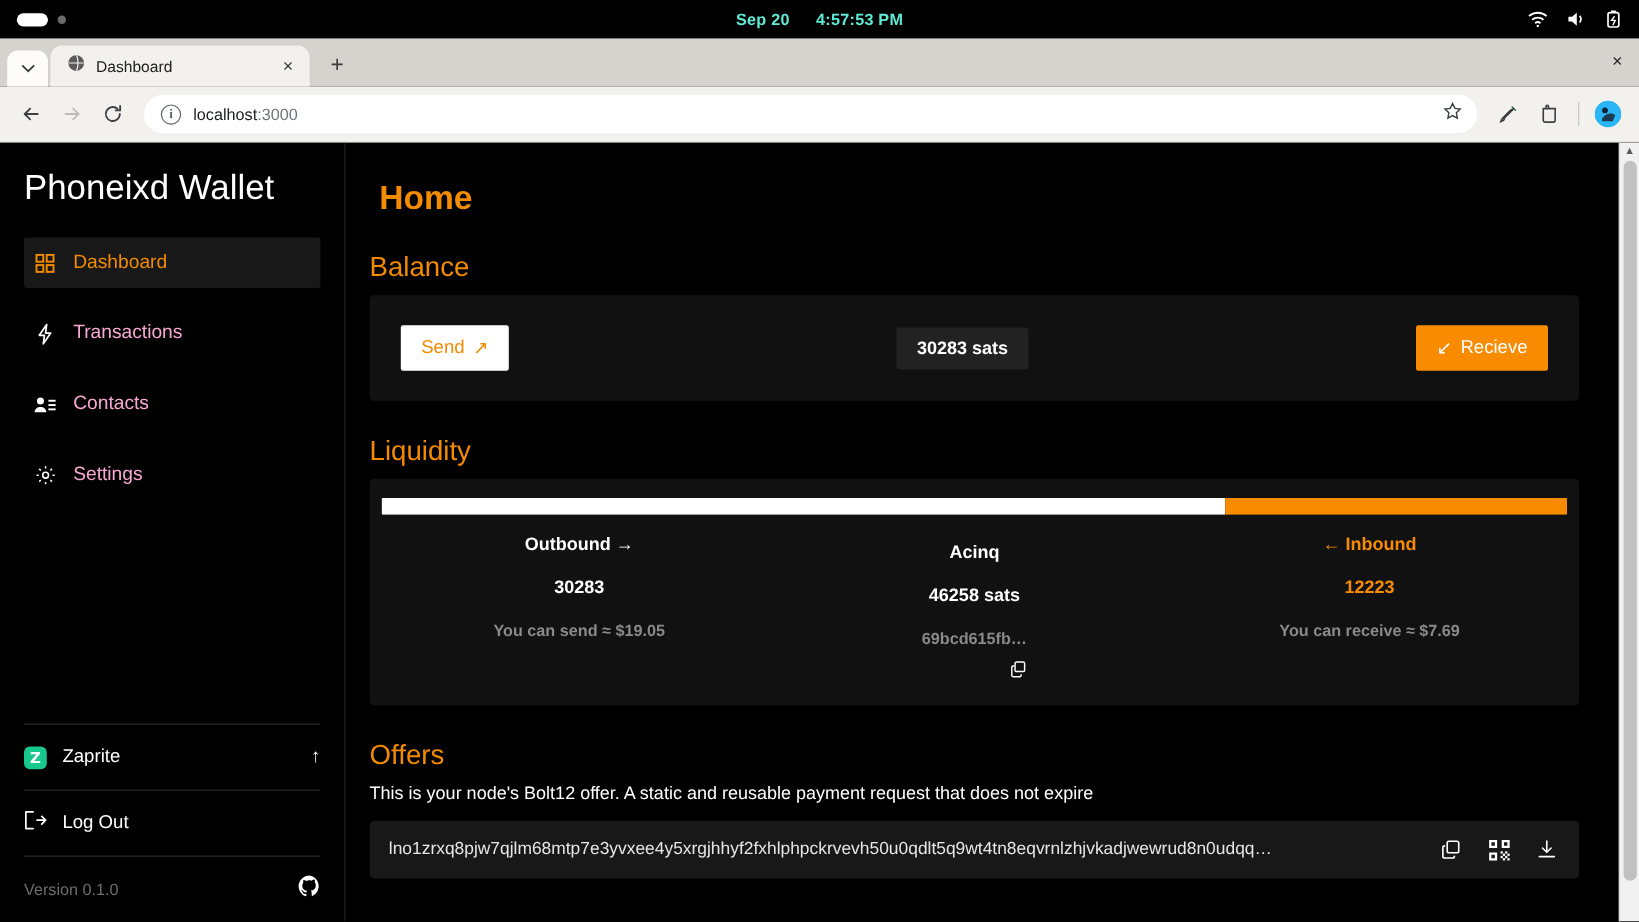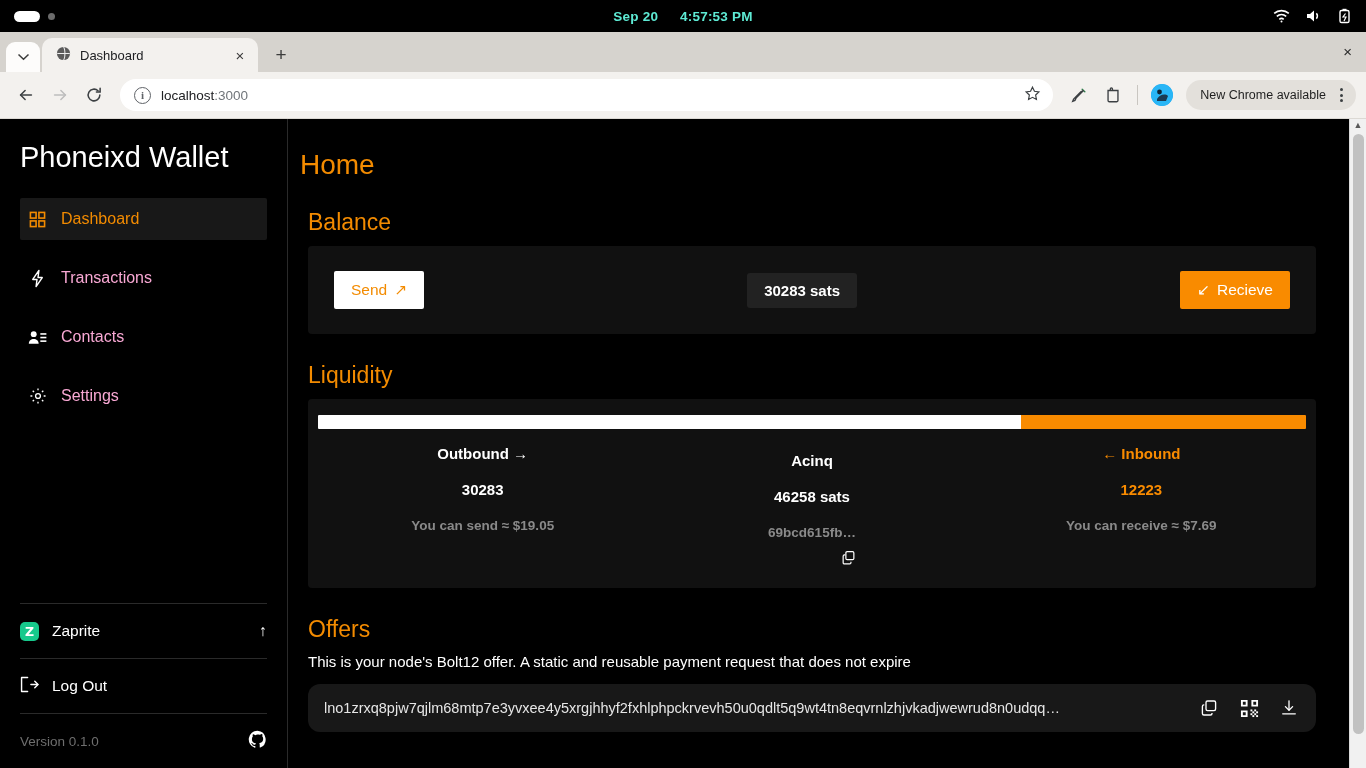"New Chrome available" div.chrome-pill { html: <div> <span>New Chrome available</span> <span> <i></i> <i></i> <i></i> </span> </div> -> none }
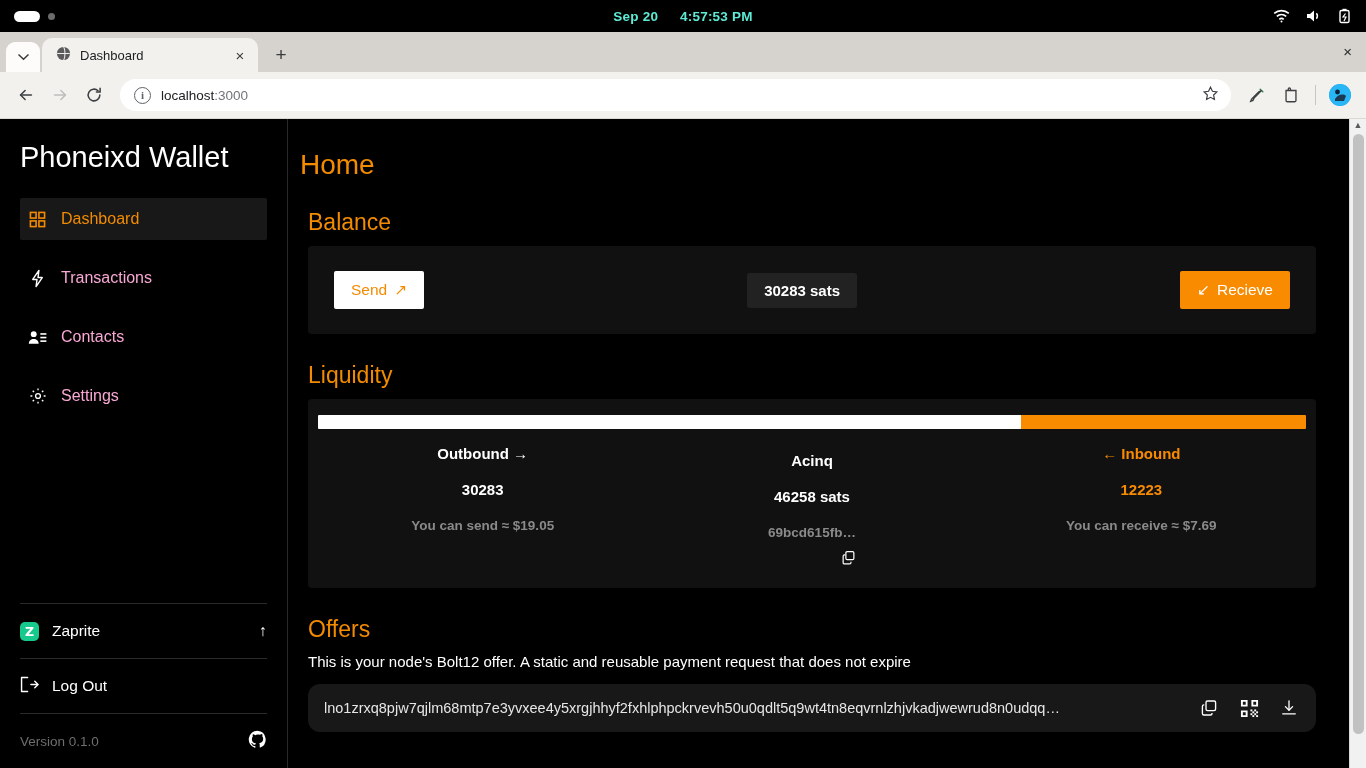"Home" .h1 { font-weight: normal -> bold; margin: 8px 0 0 6px -> 8px 0 0 22px }
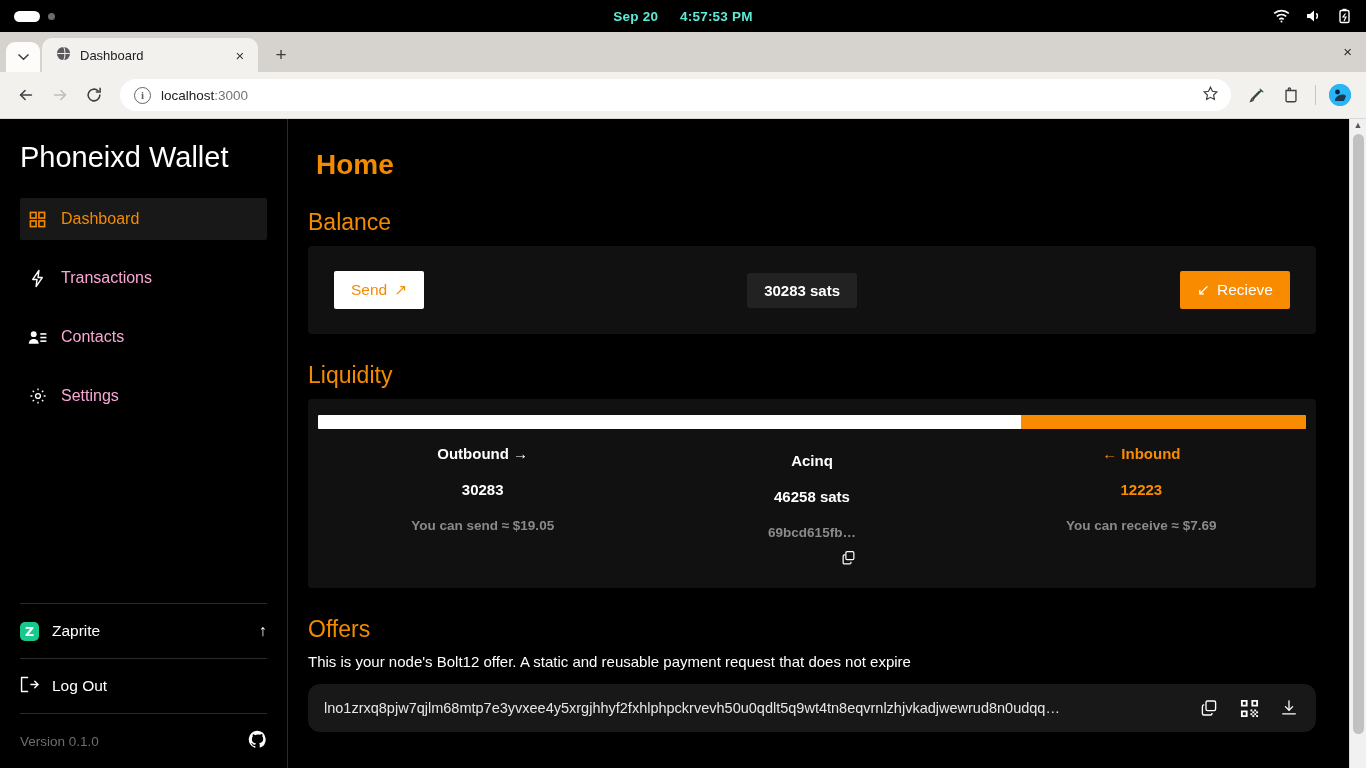"lno1zrxq8pjw7qjlm68mtp7e3yvxee4y5xrgjhhy" .offer-box { border-radius: 12px -> 4px }
